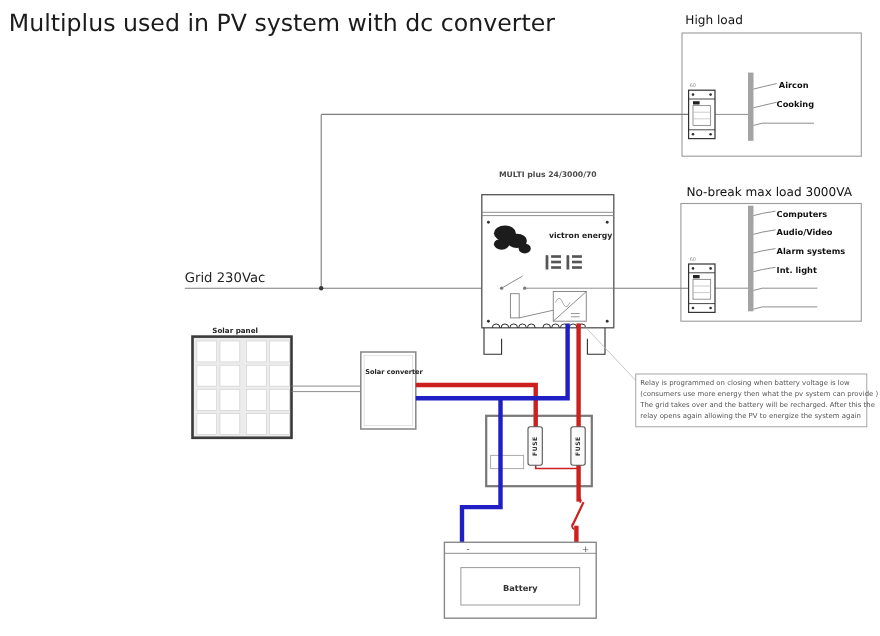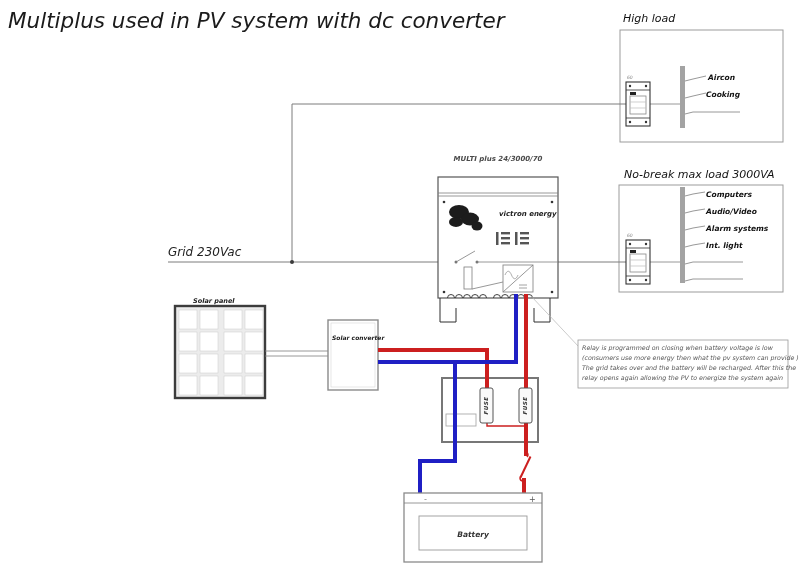"Multiplus used in PV system" #stage { font-style: italic -> none }
